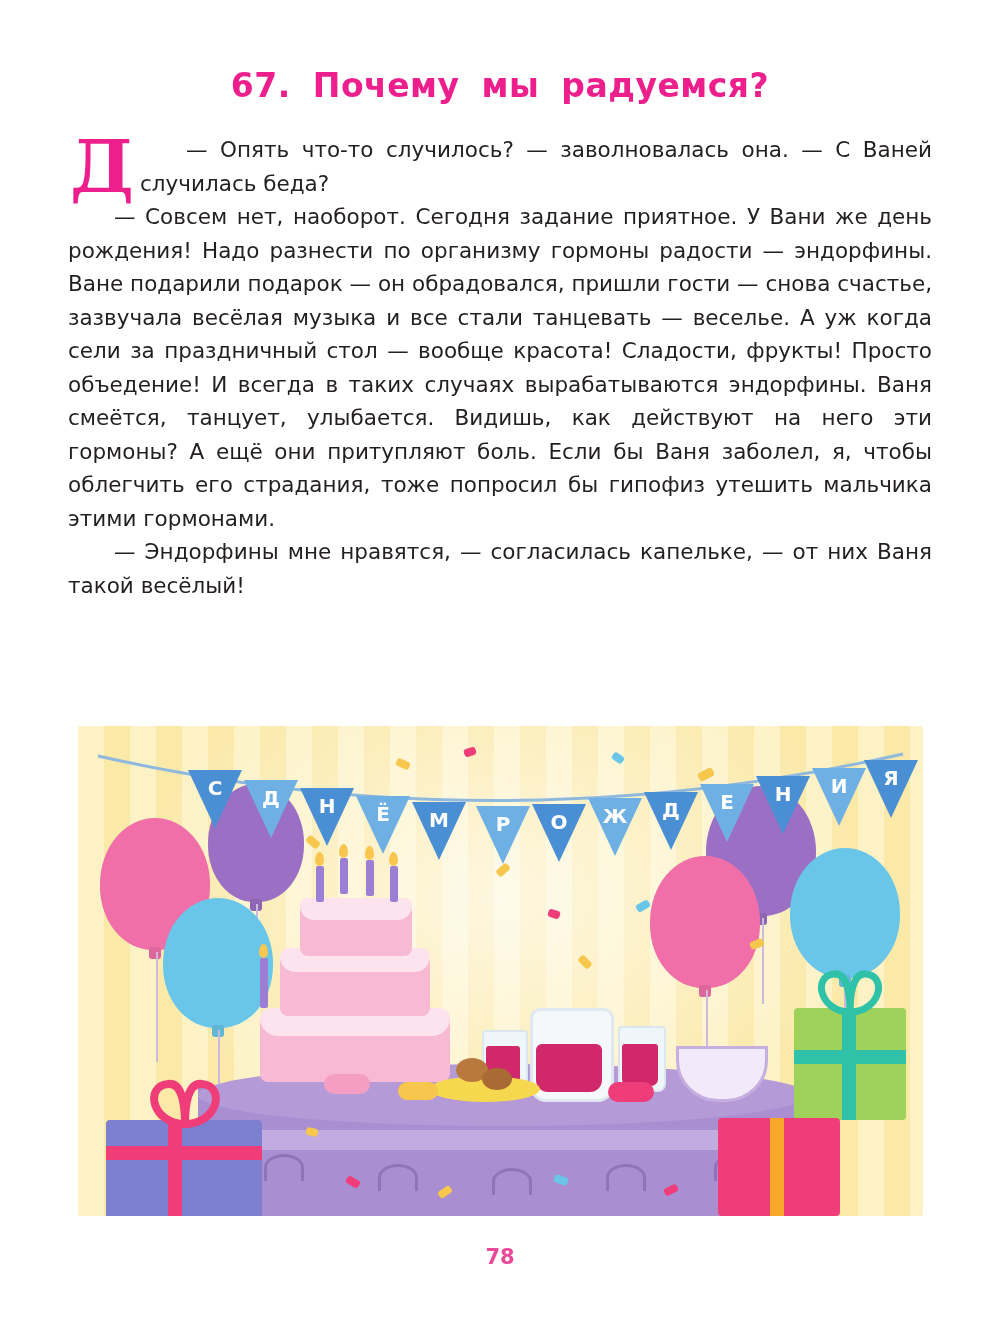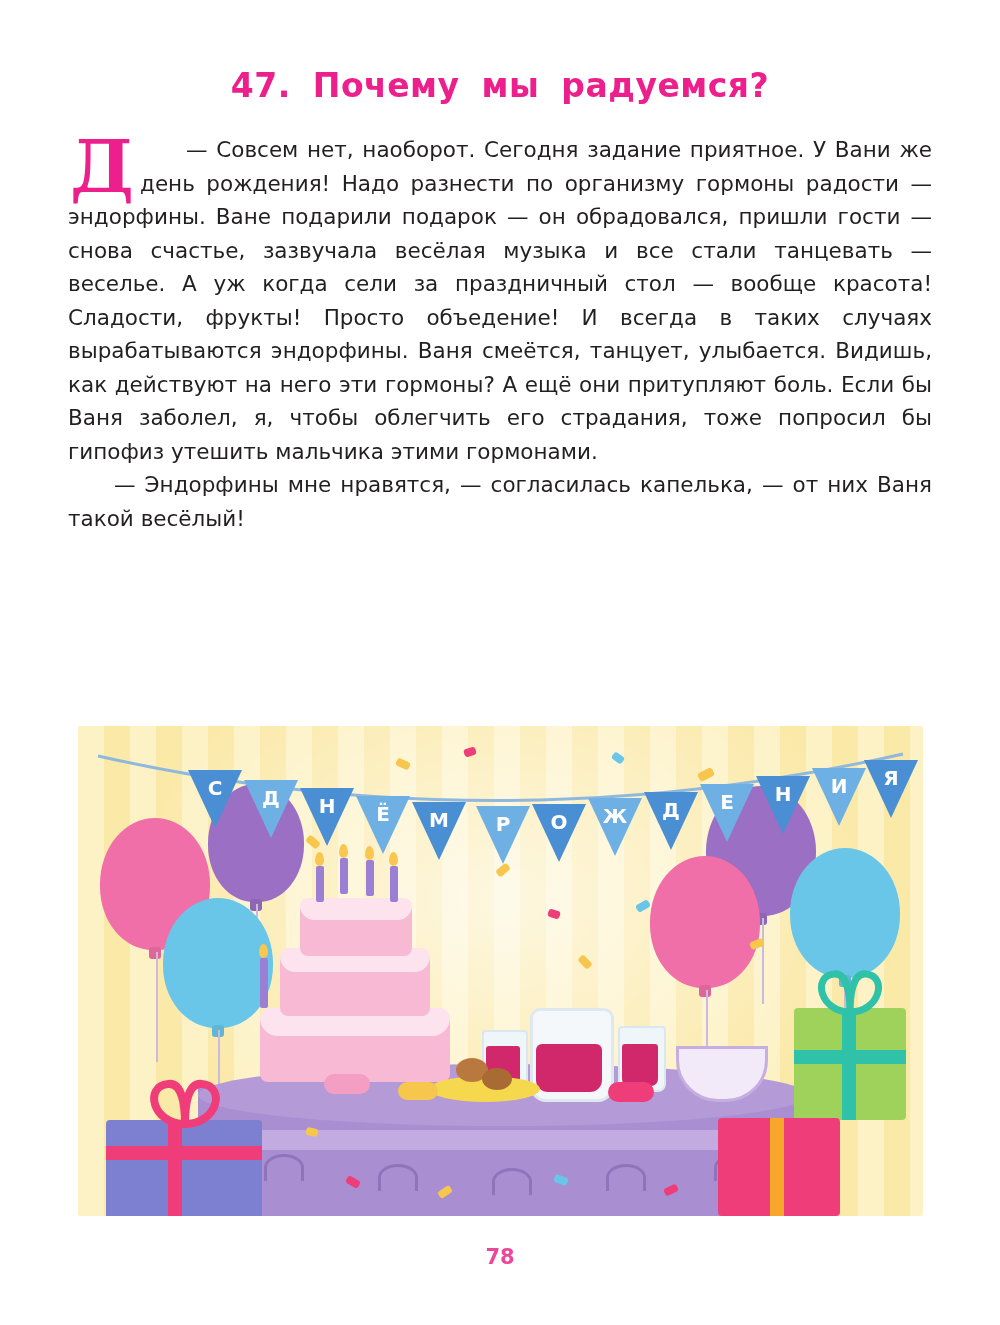"47. Почему мы радуемся?" div.chapter-title { text: 47 -> 67 }
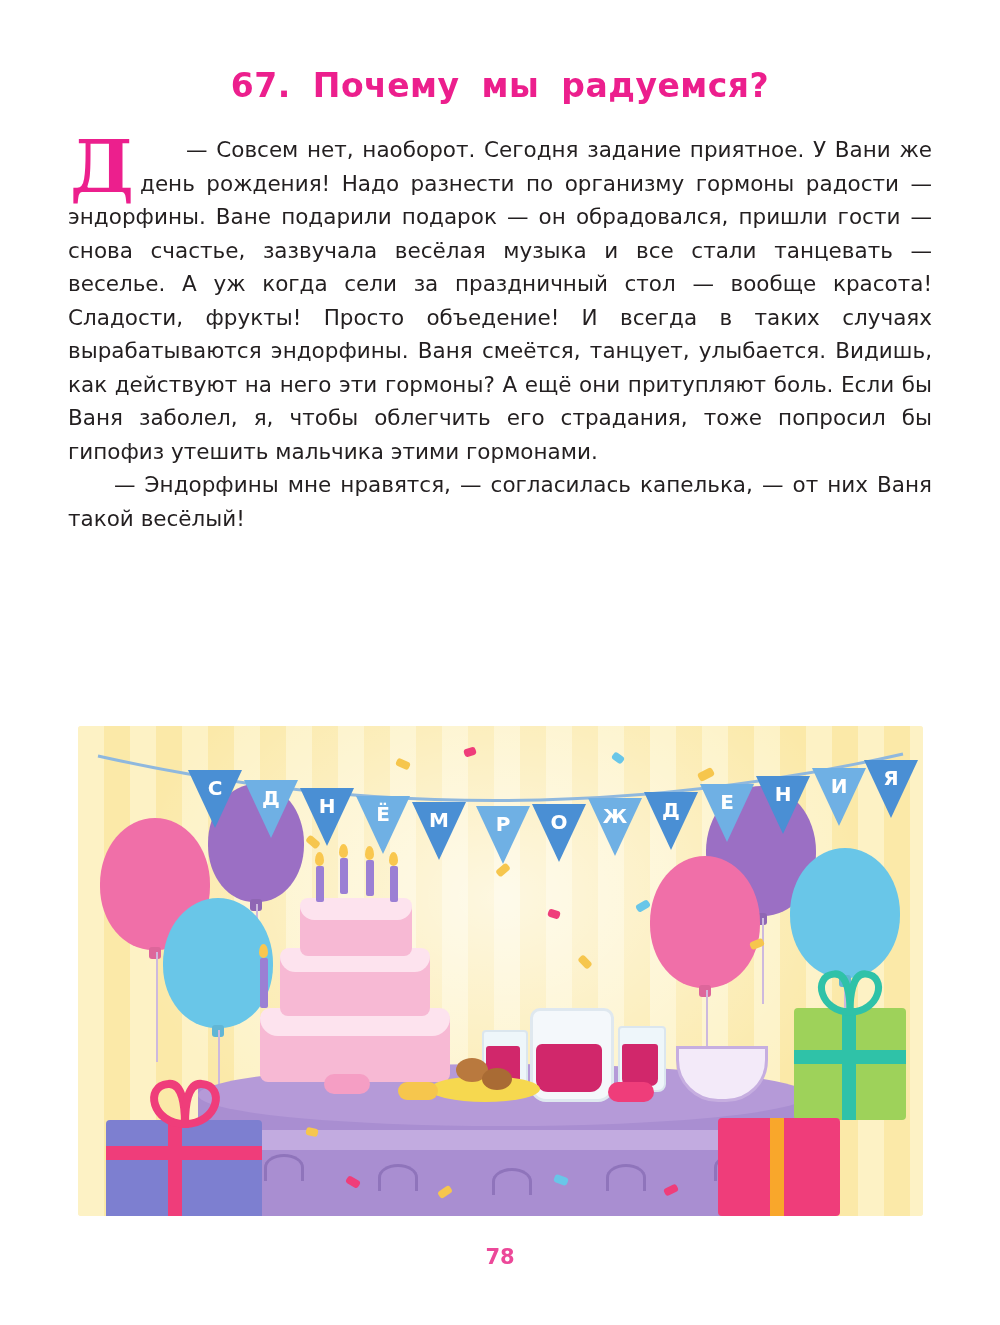"— Опять что-то случилось? —" p { html: none -> <p>— Опять что-то случилось? — заволновалась она. — С Ваней случилась беда?</p> }
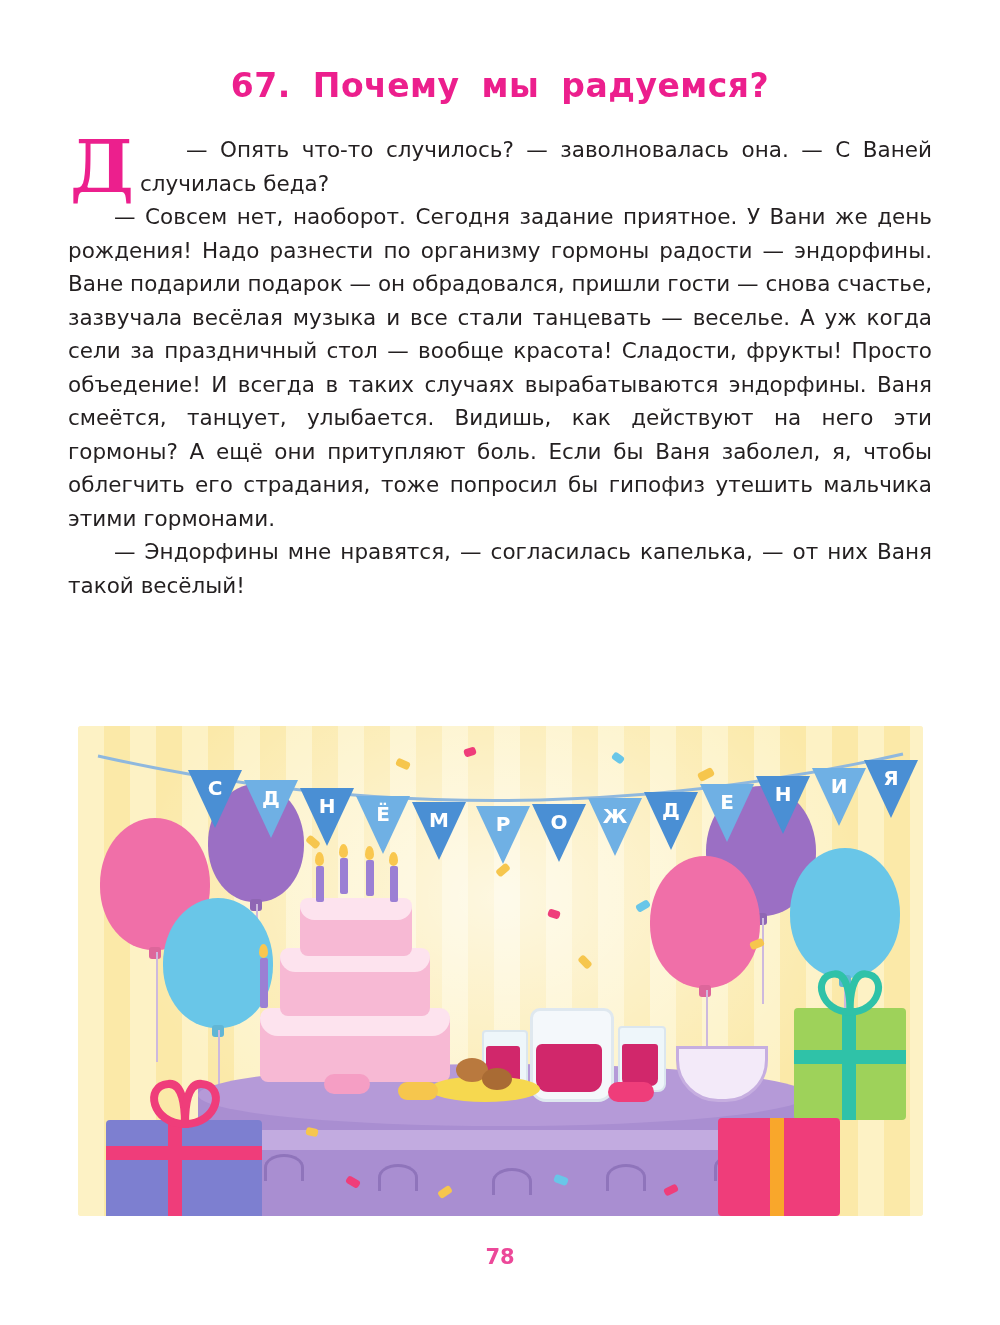"— Эндорфины мне нравятся, —" p { text: капелька -> капельке }
